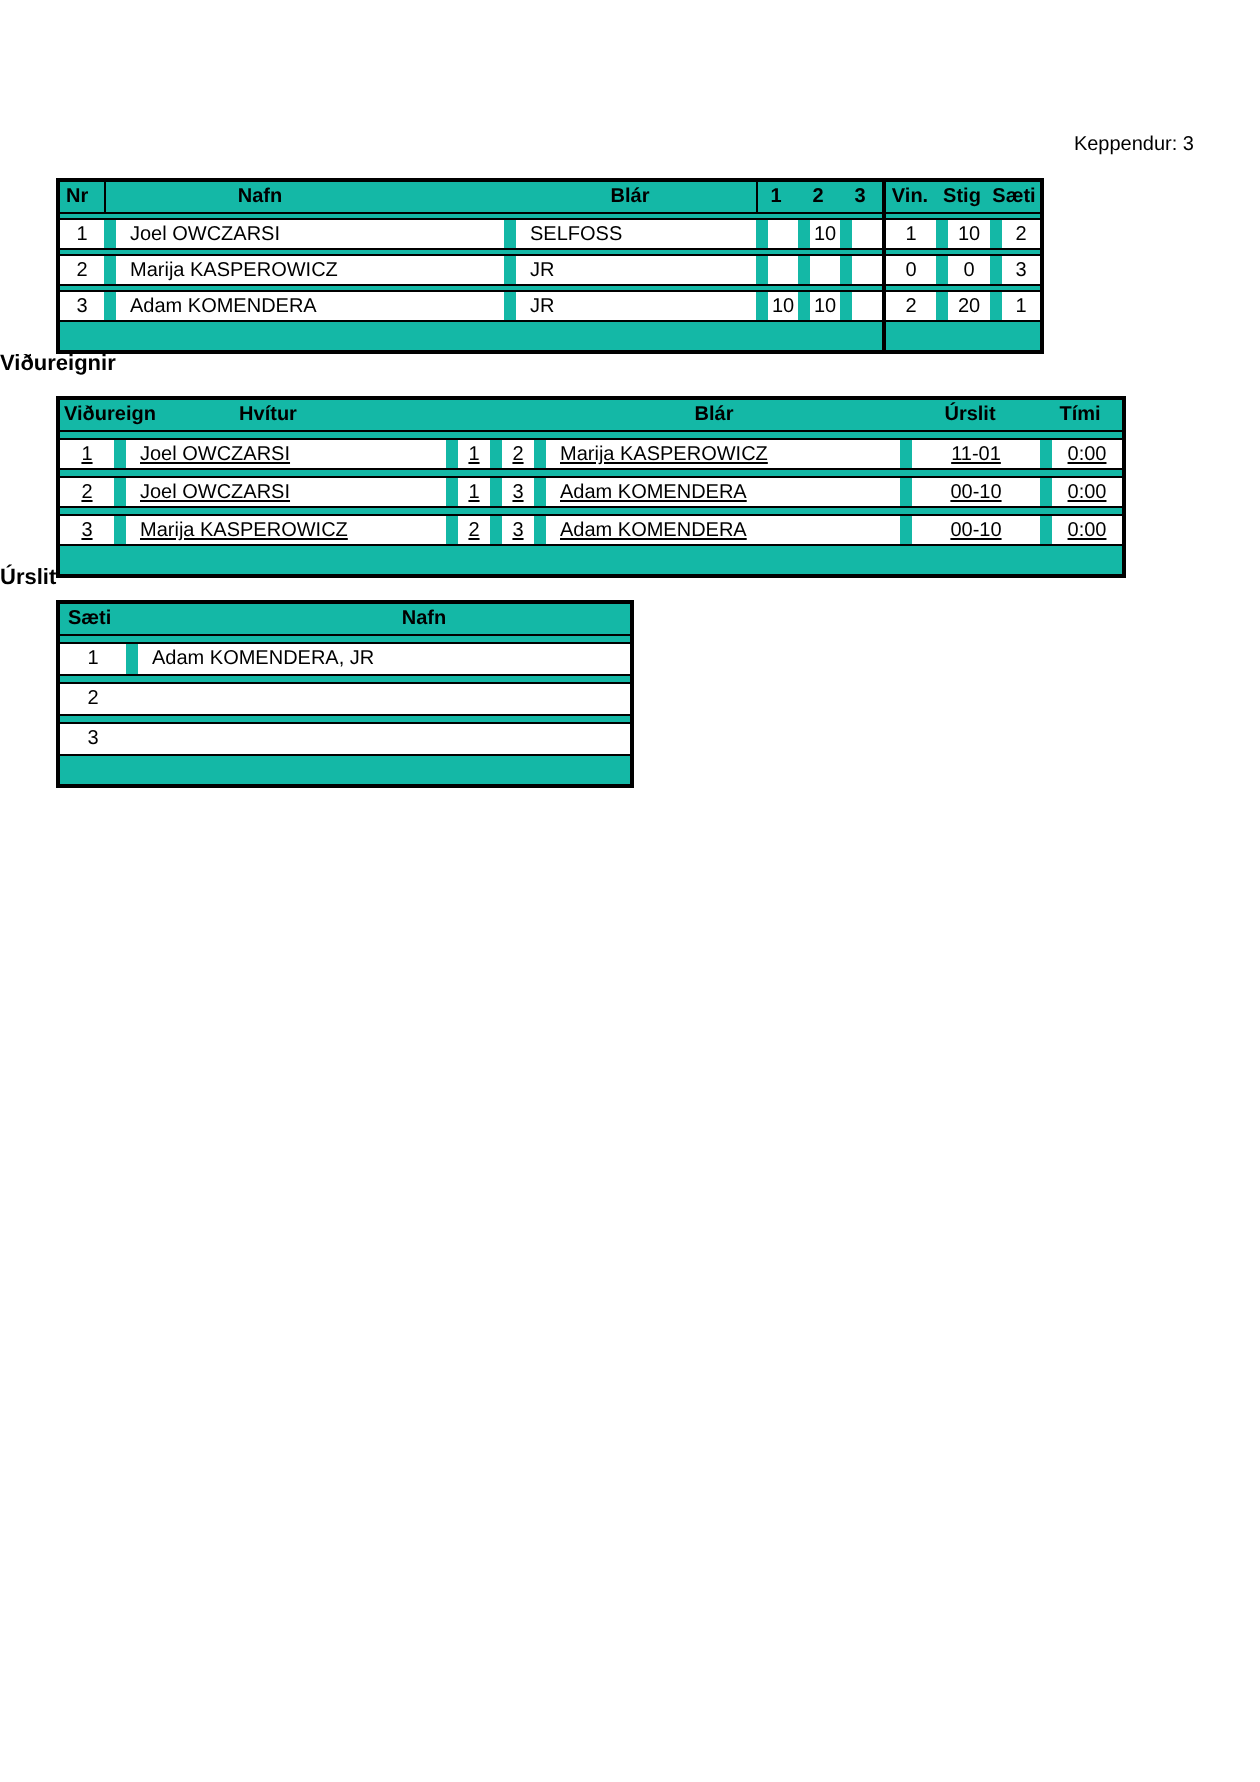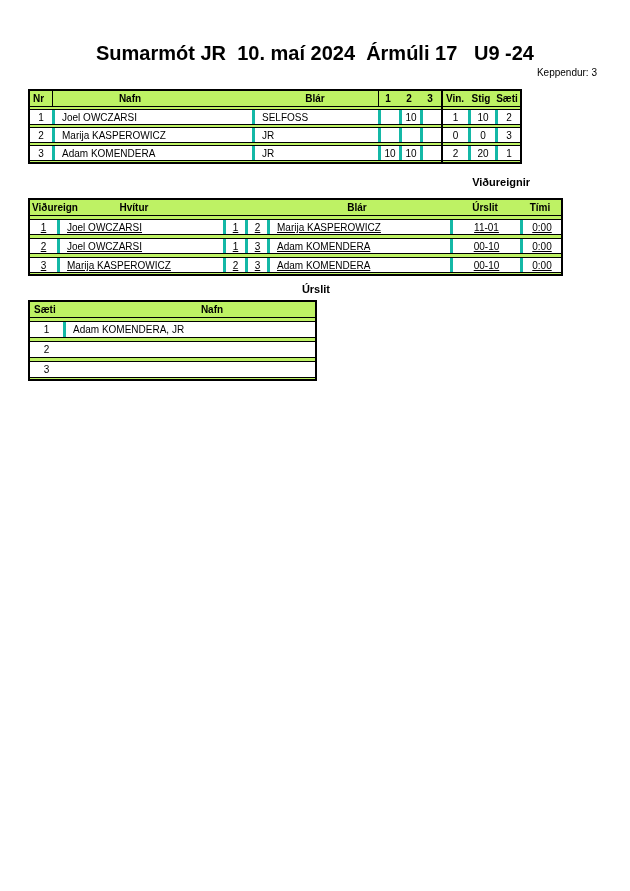"Sumarmót JR 10. maí 2024" div.title { html: <div>Sumarmót JR 10. maí 2024 Ármúli 17 U9 -24</div> -> none }
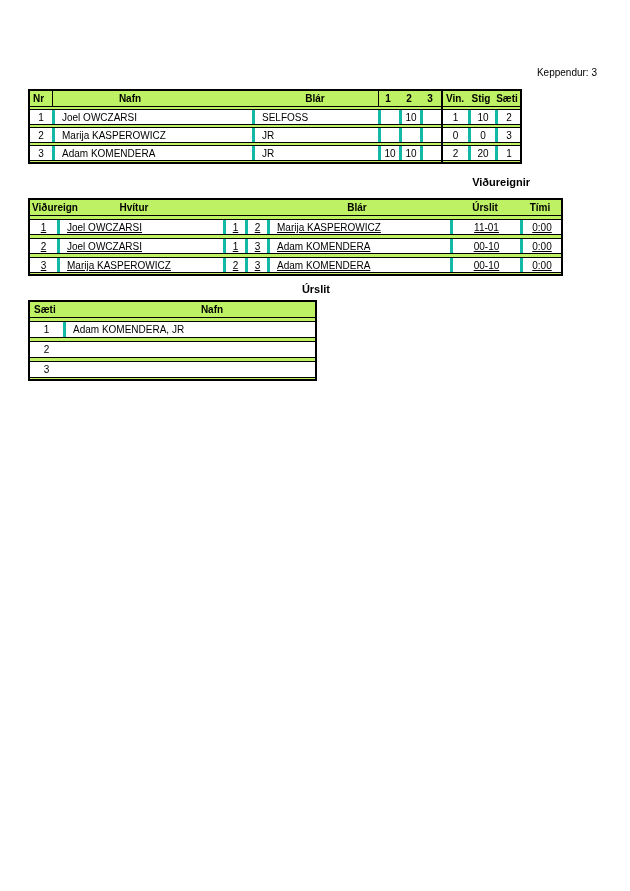"Nr" .tbl { background: #bef264 -> #14b8a6; padding-bottom: 1px -> 14px }
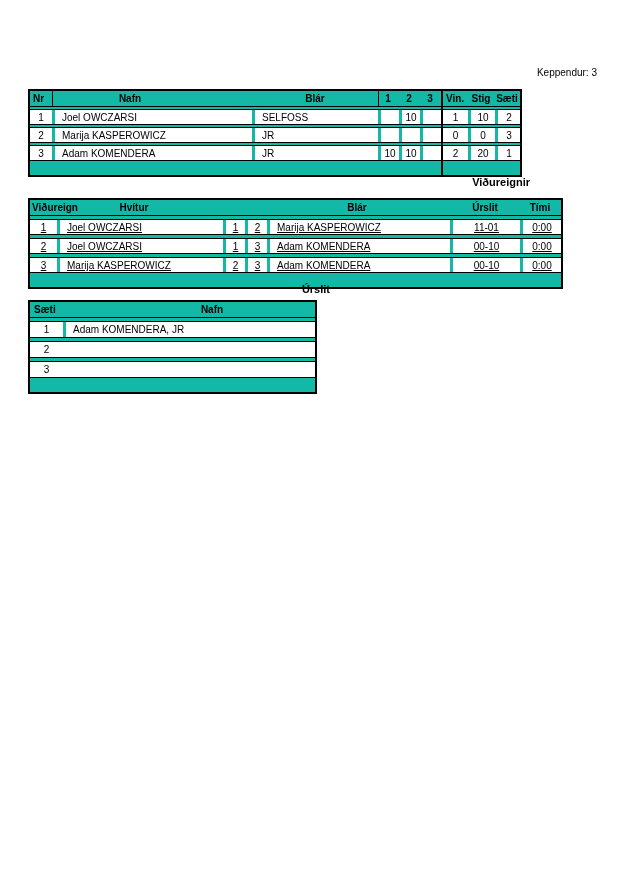"Joel OWCZARSI" .trow > div { border-left: 3px solid #14b8a6 -> 6px solid #14b8a6 }
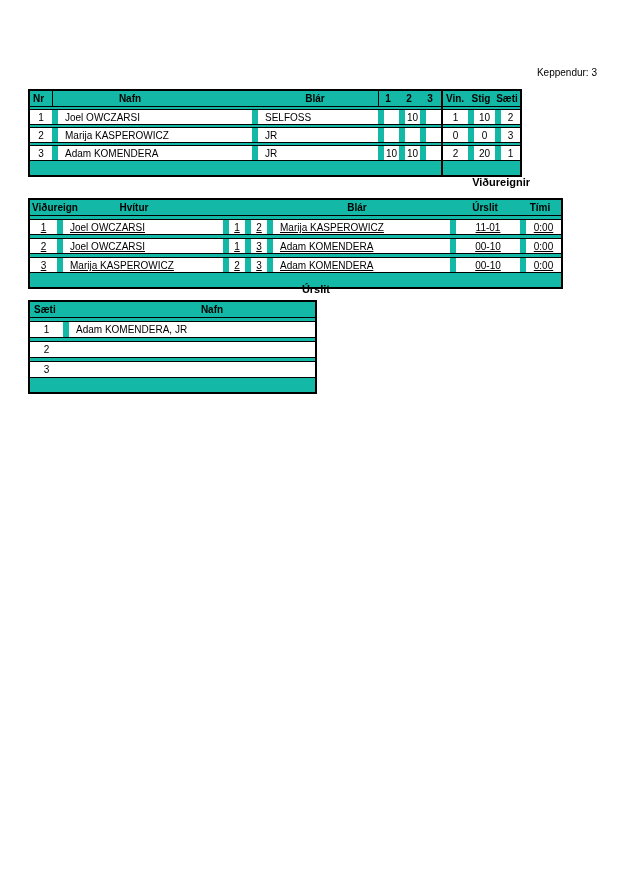"Viðureignir" .section-title { text-align: right -> left }
